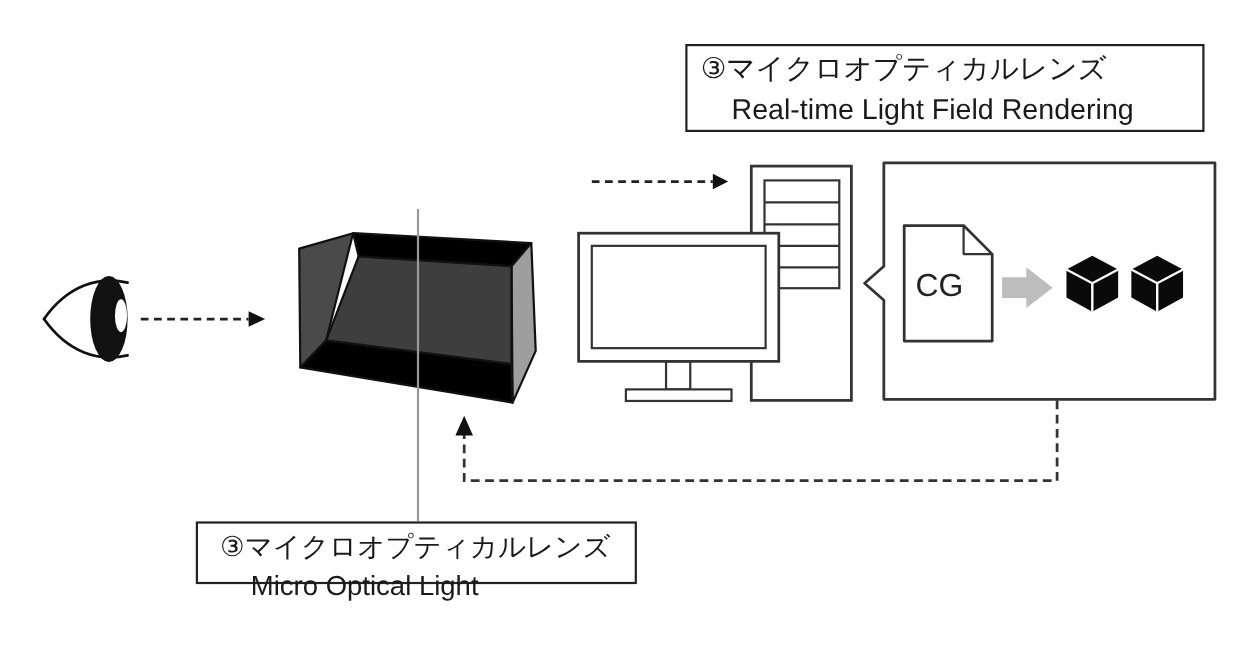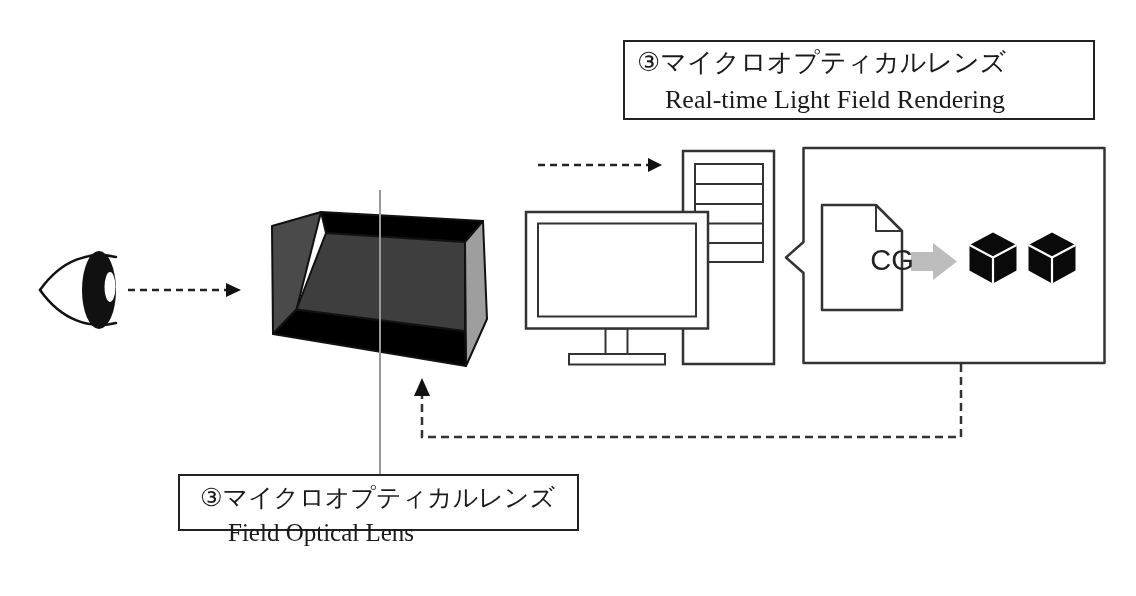"Real-time Light Field Rendering" .label-box .en { font-family: Liberation Serif, serif -> none }
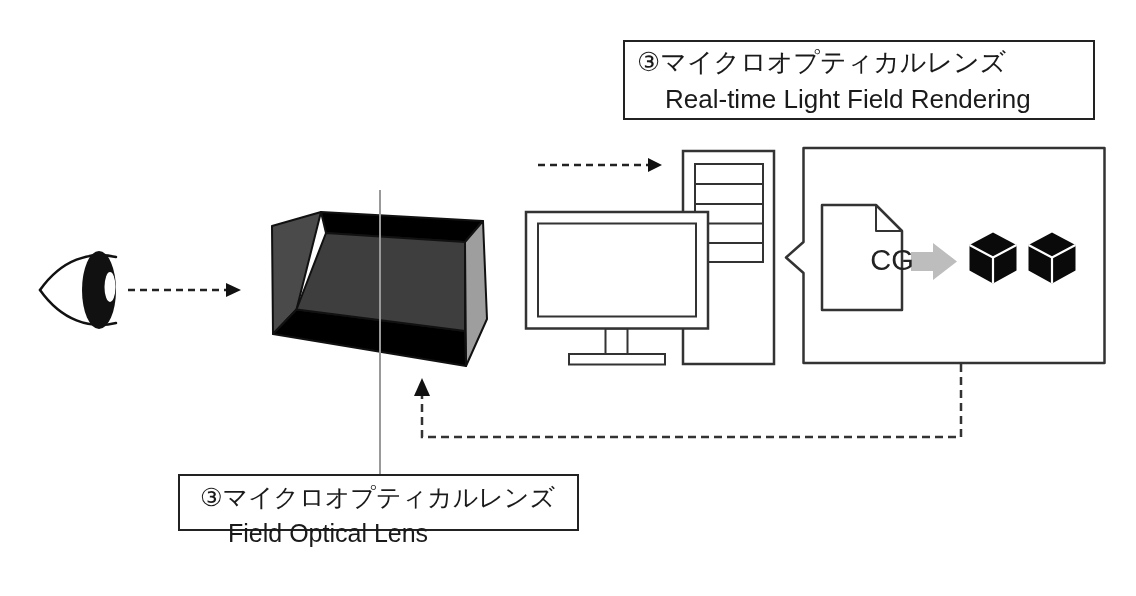"CG" .cg-text { padding-left: 38px -> none }
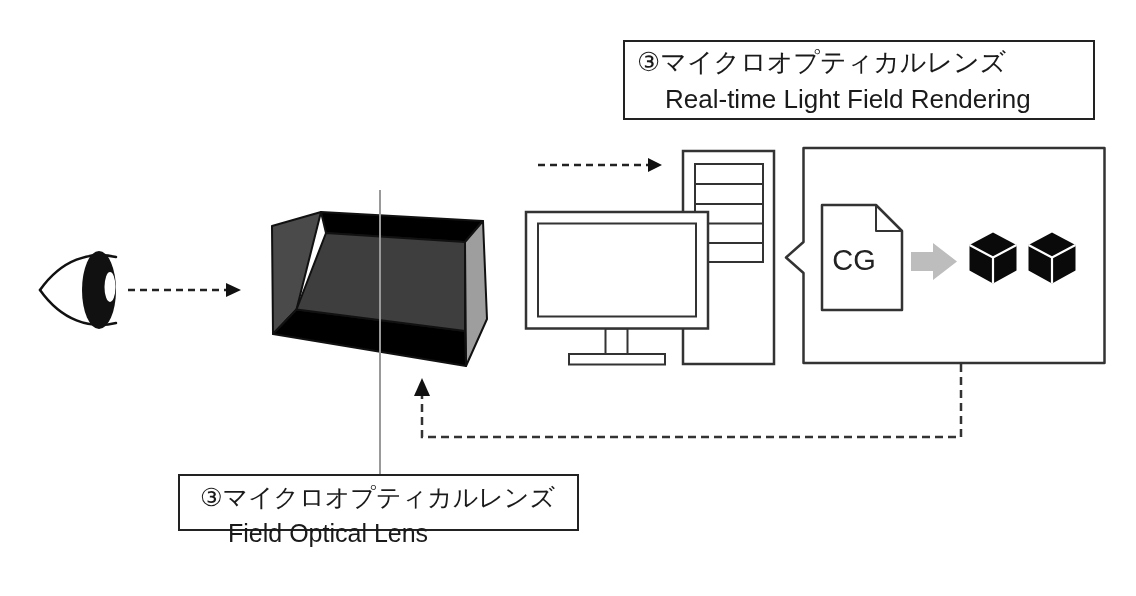"Field Optical Lens" div.en { text: Field Optical Lens -> Micro Optical Light }
